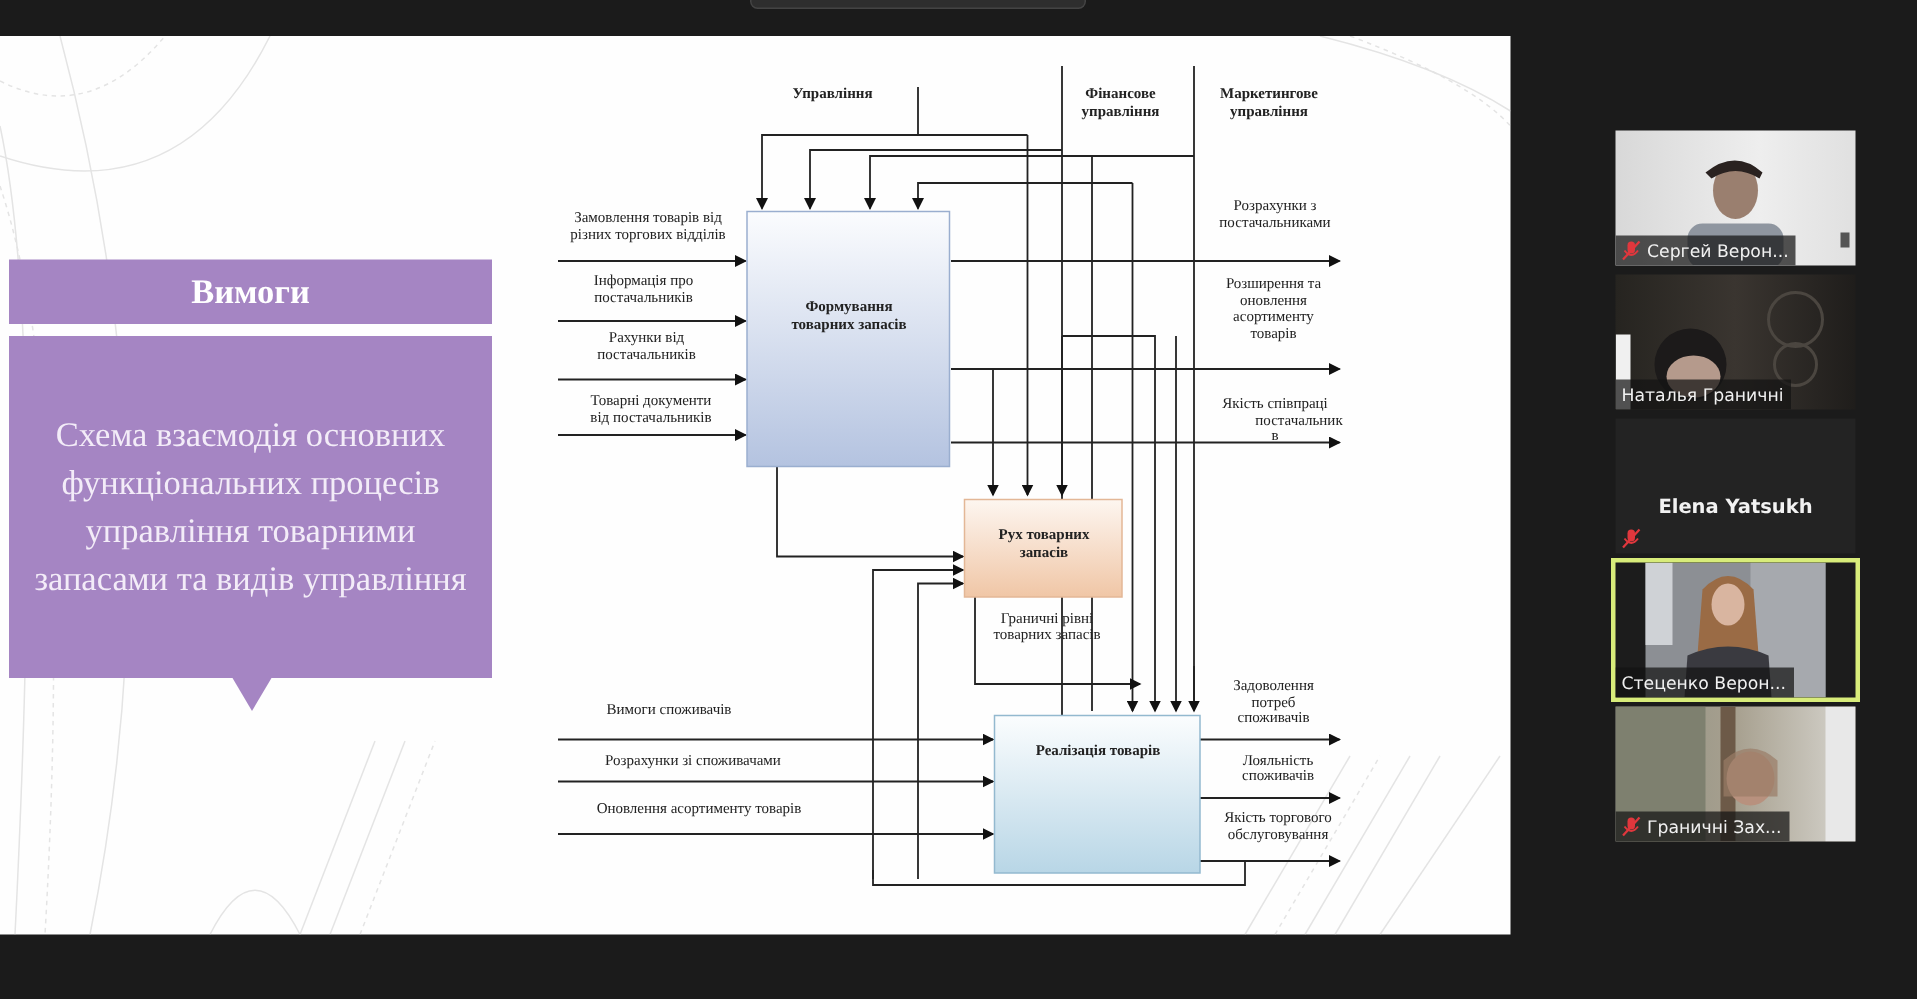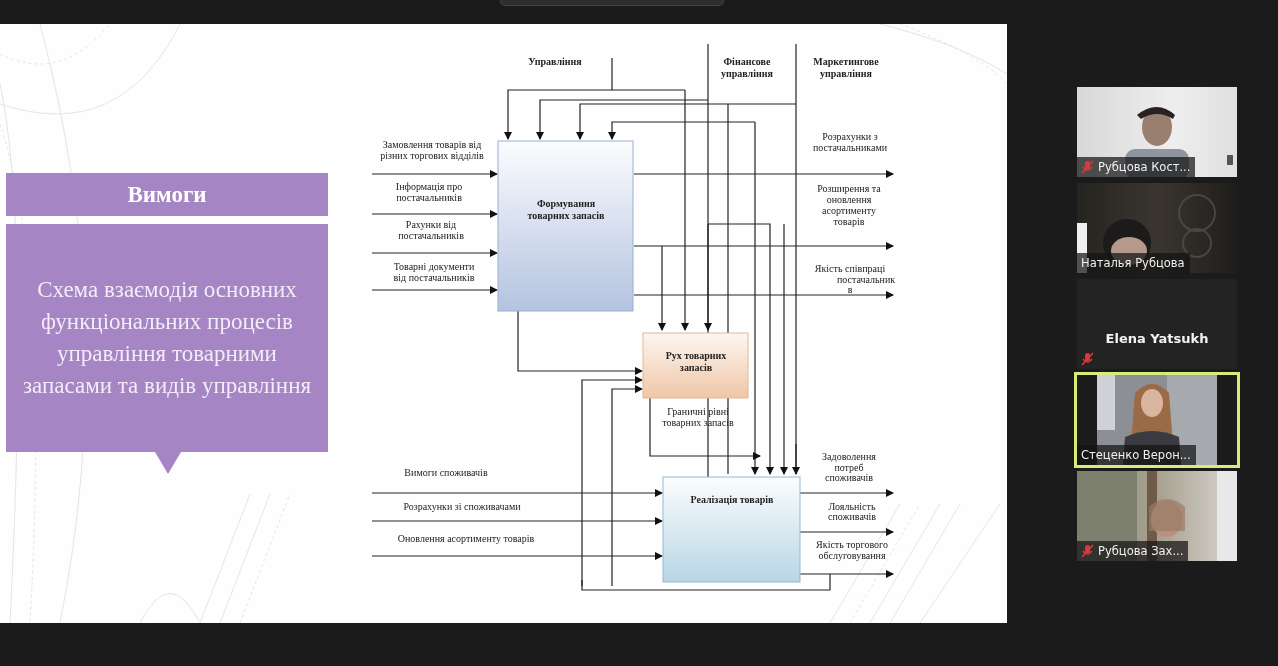"Рубцова Кост..." span { text: Рубцова Кост -> Сергей Верон }
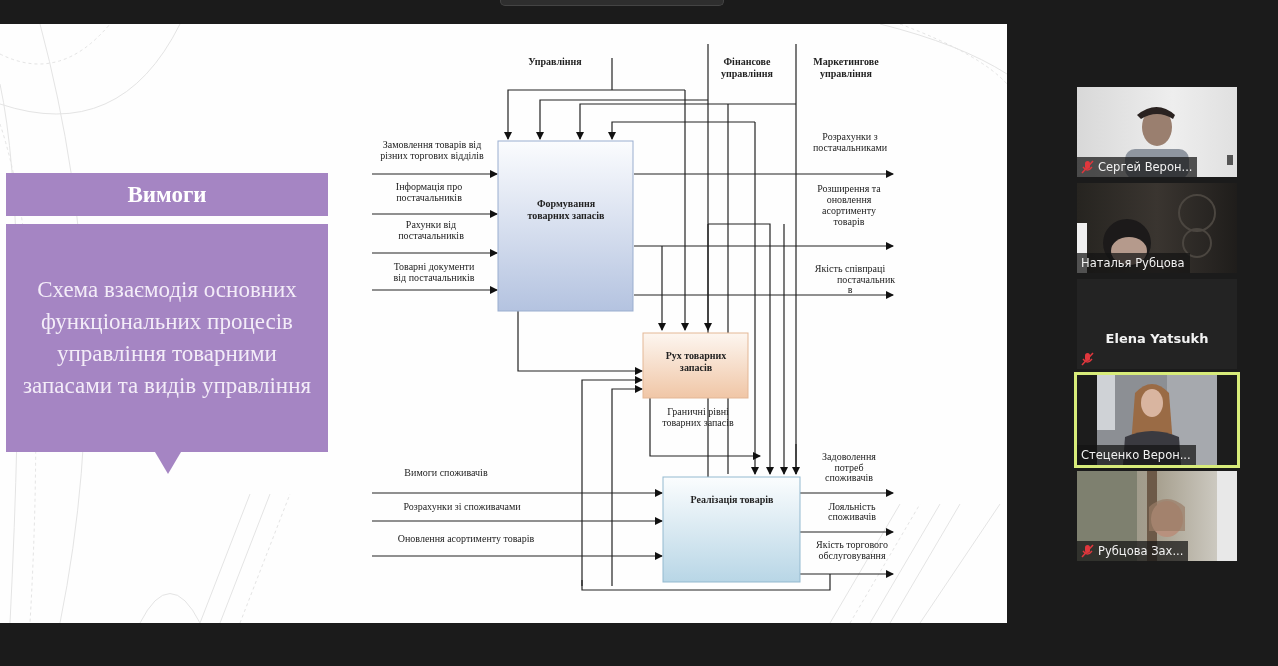"Наталья Рубцова" span { text: Рубцова -> Граничні }
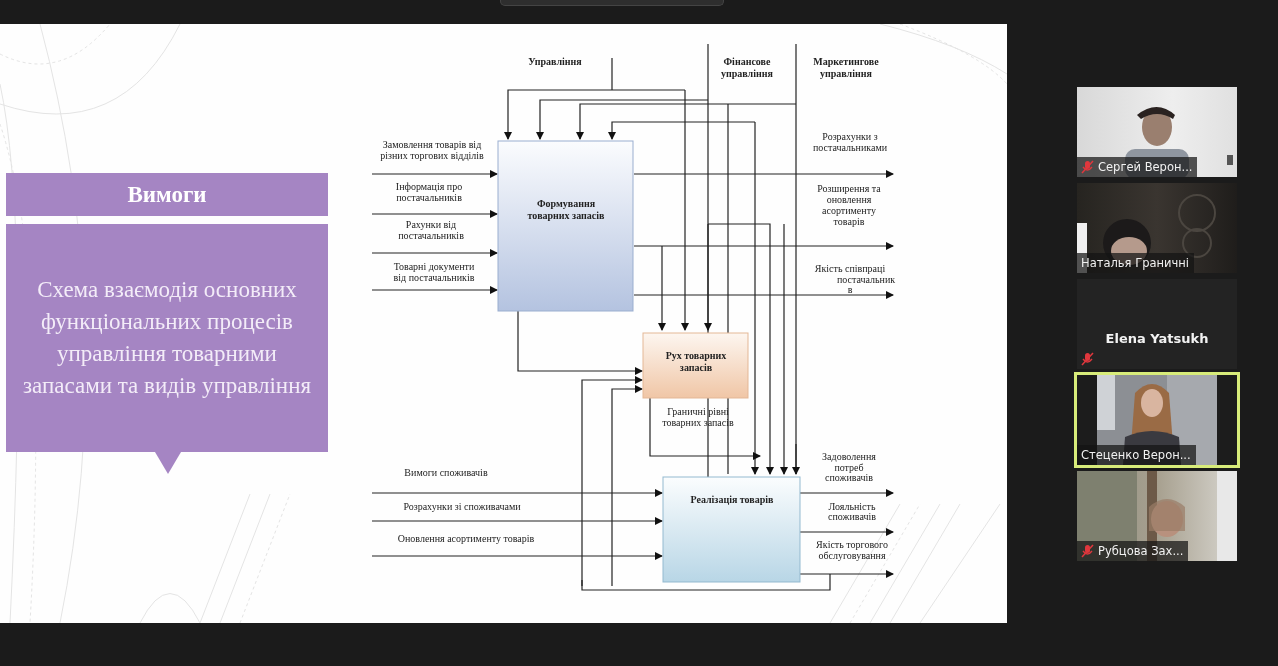"Рубцова Зах..." span { text: Рубцова -> Граничні }
